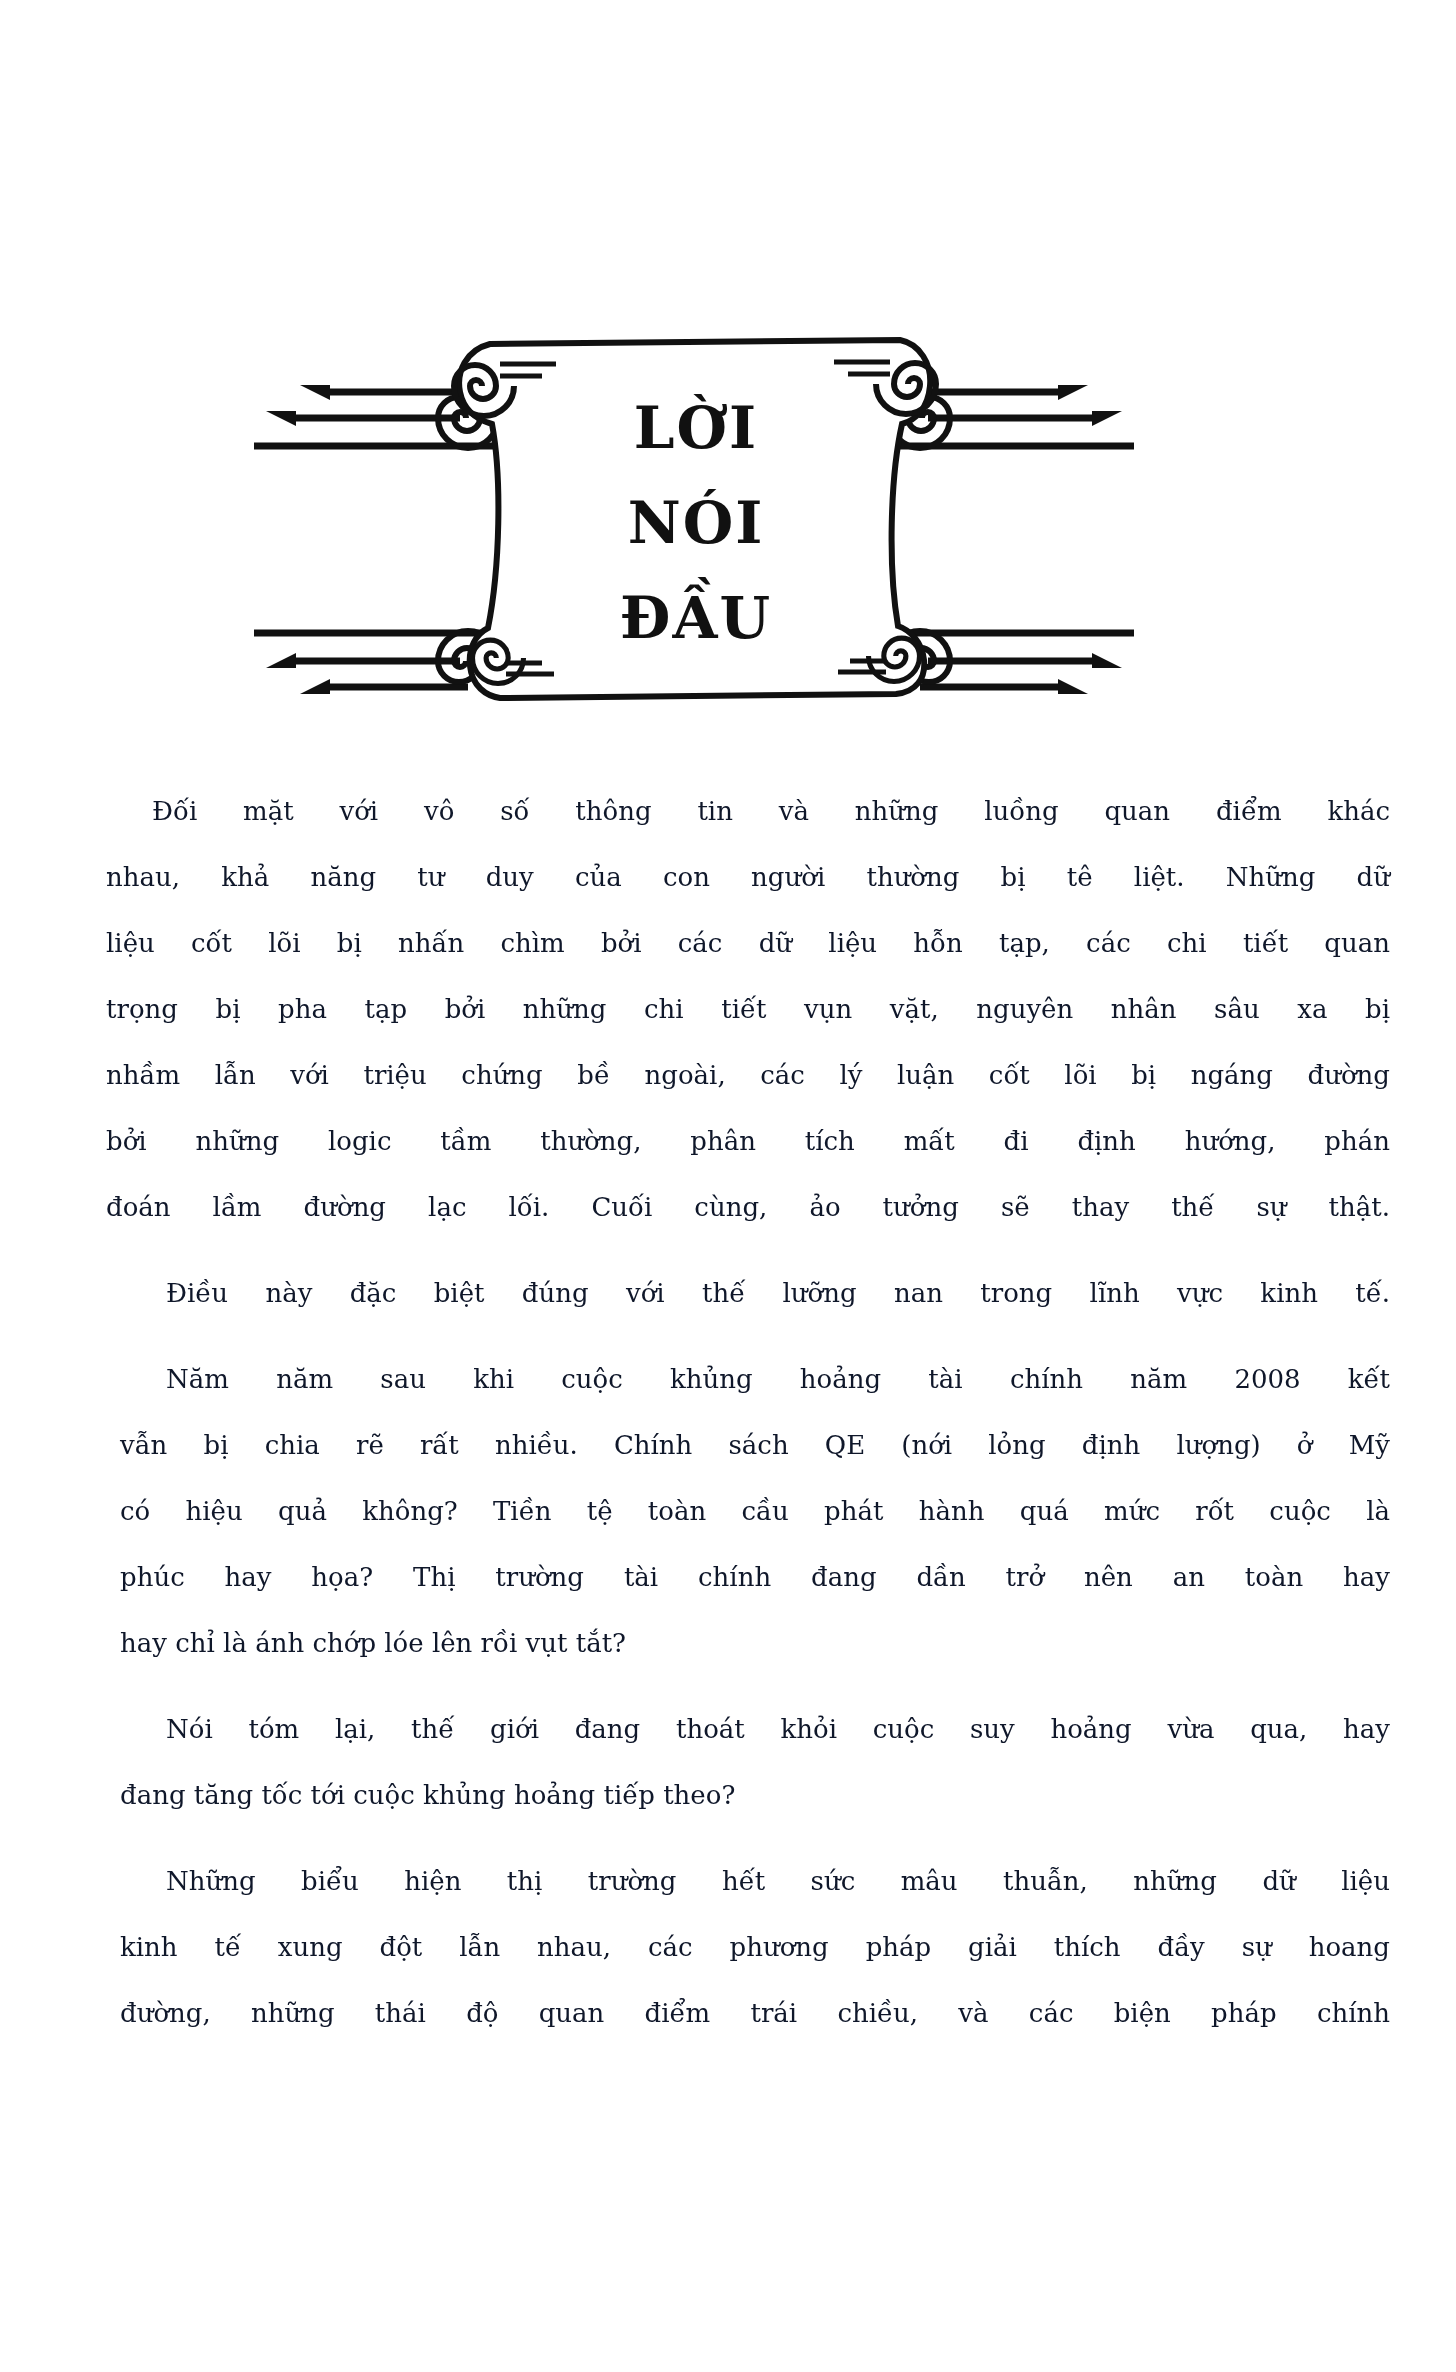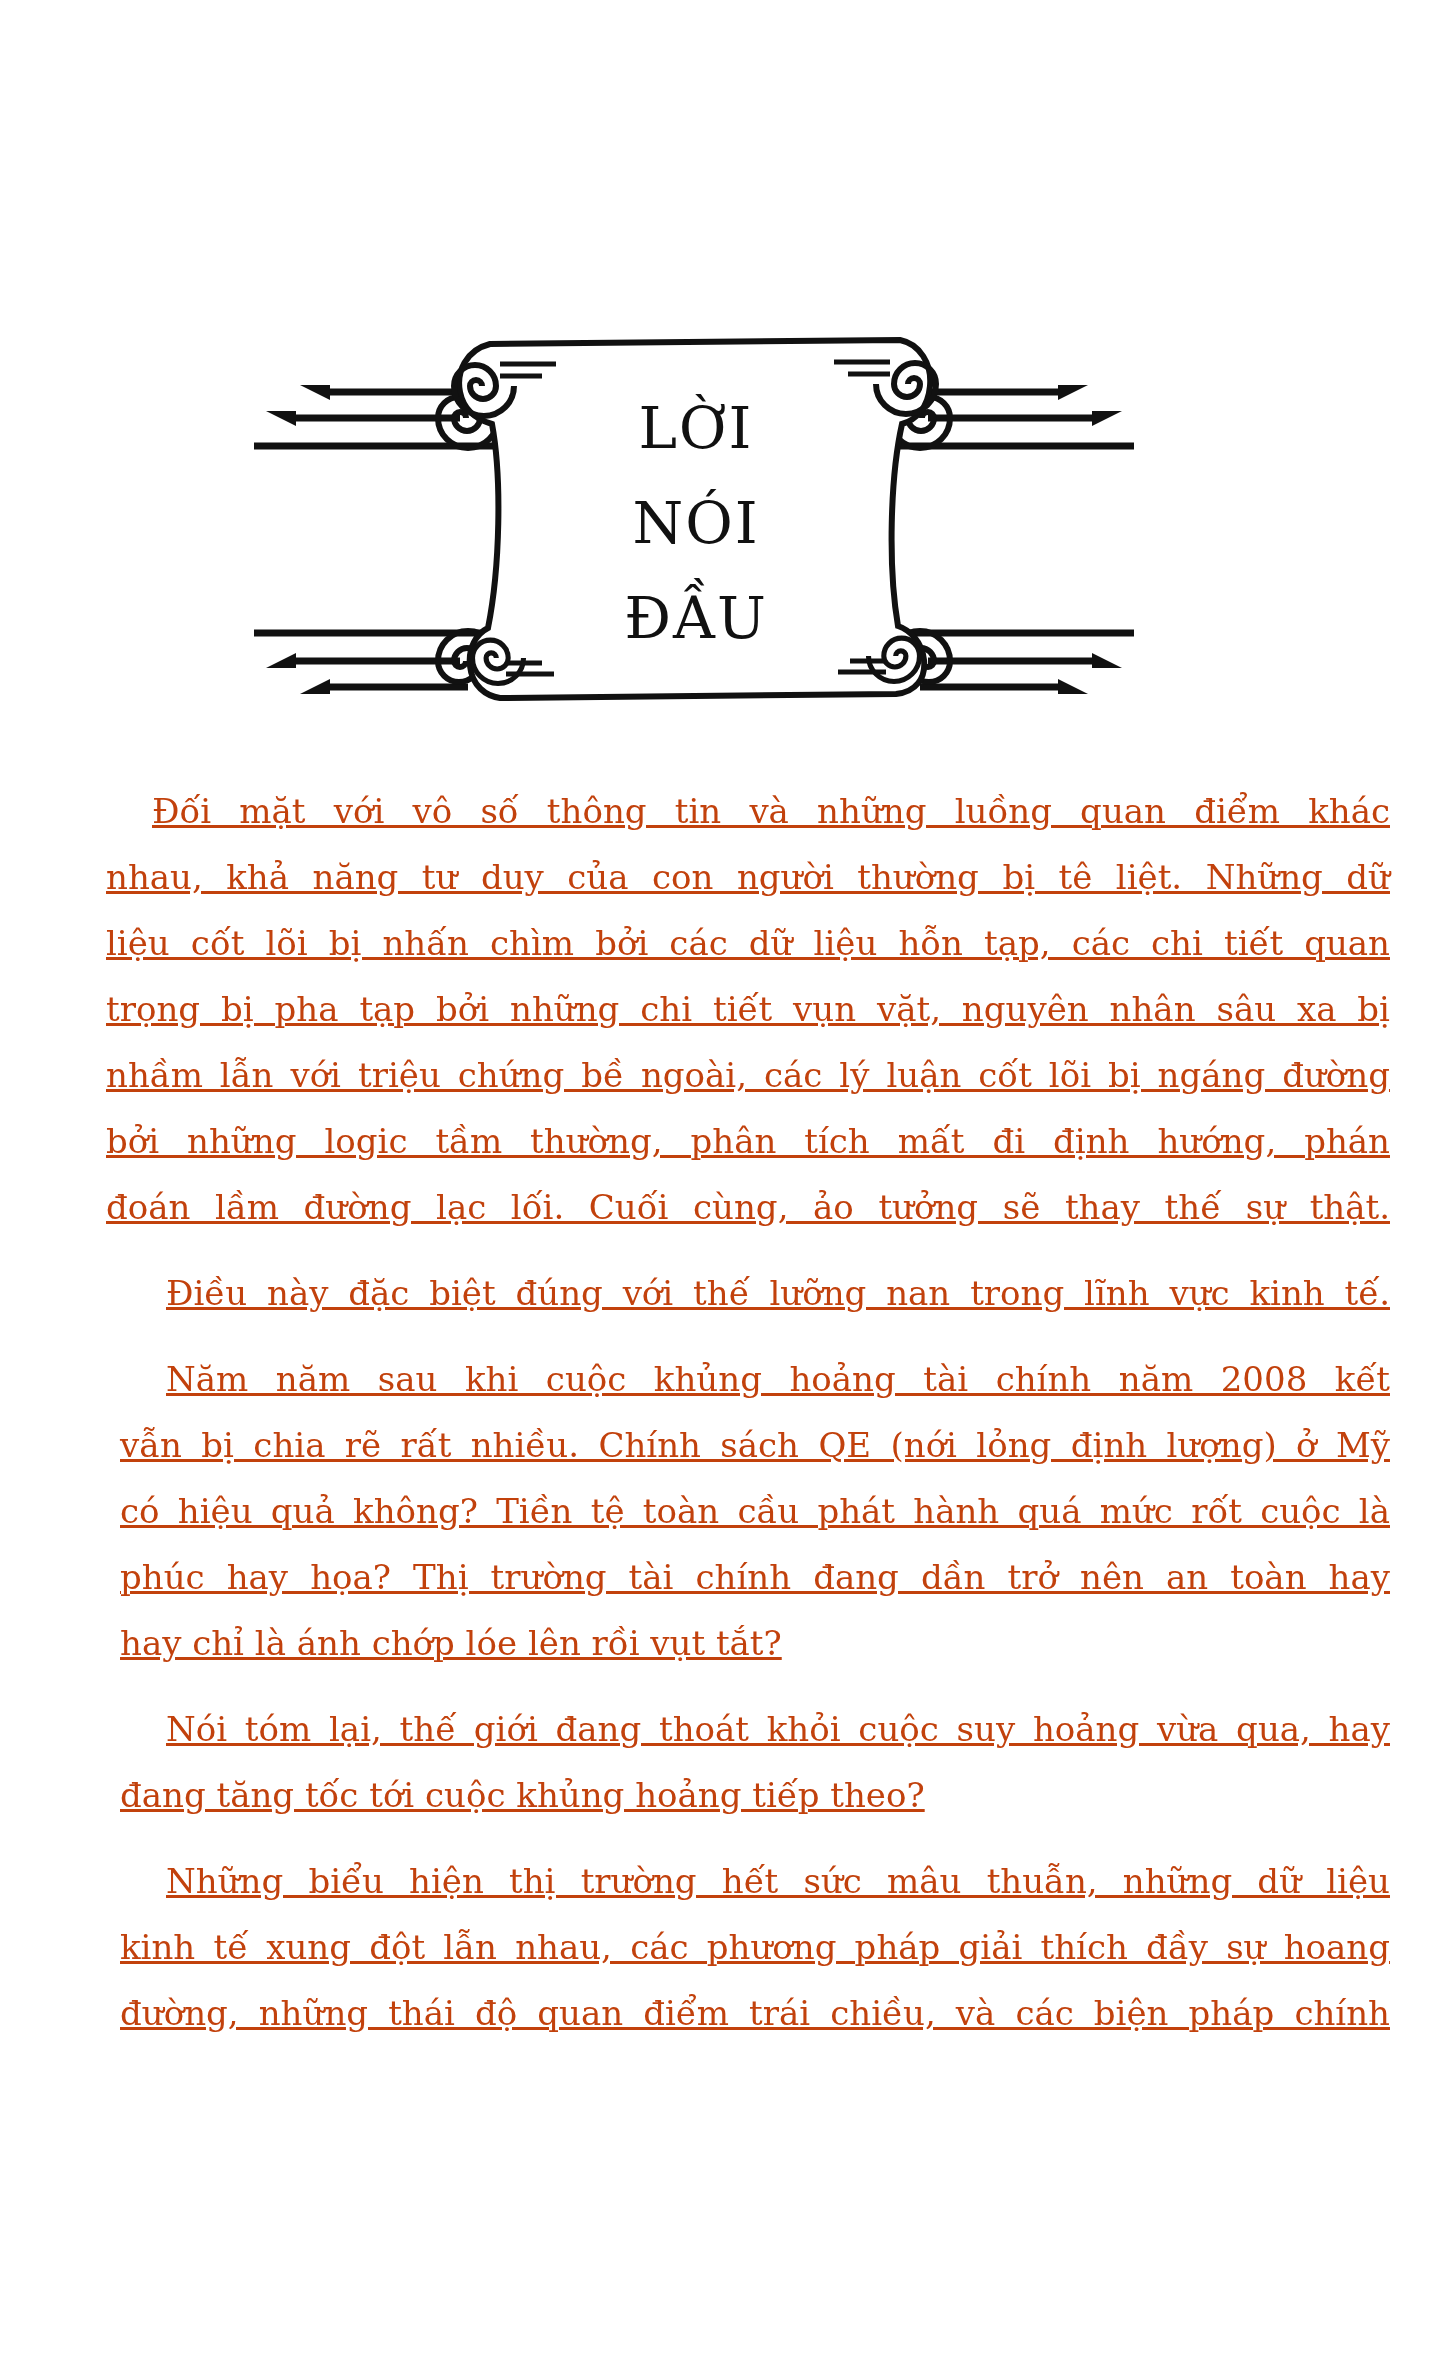"LỜI" .ornament-title { font-weight: none -> bold }
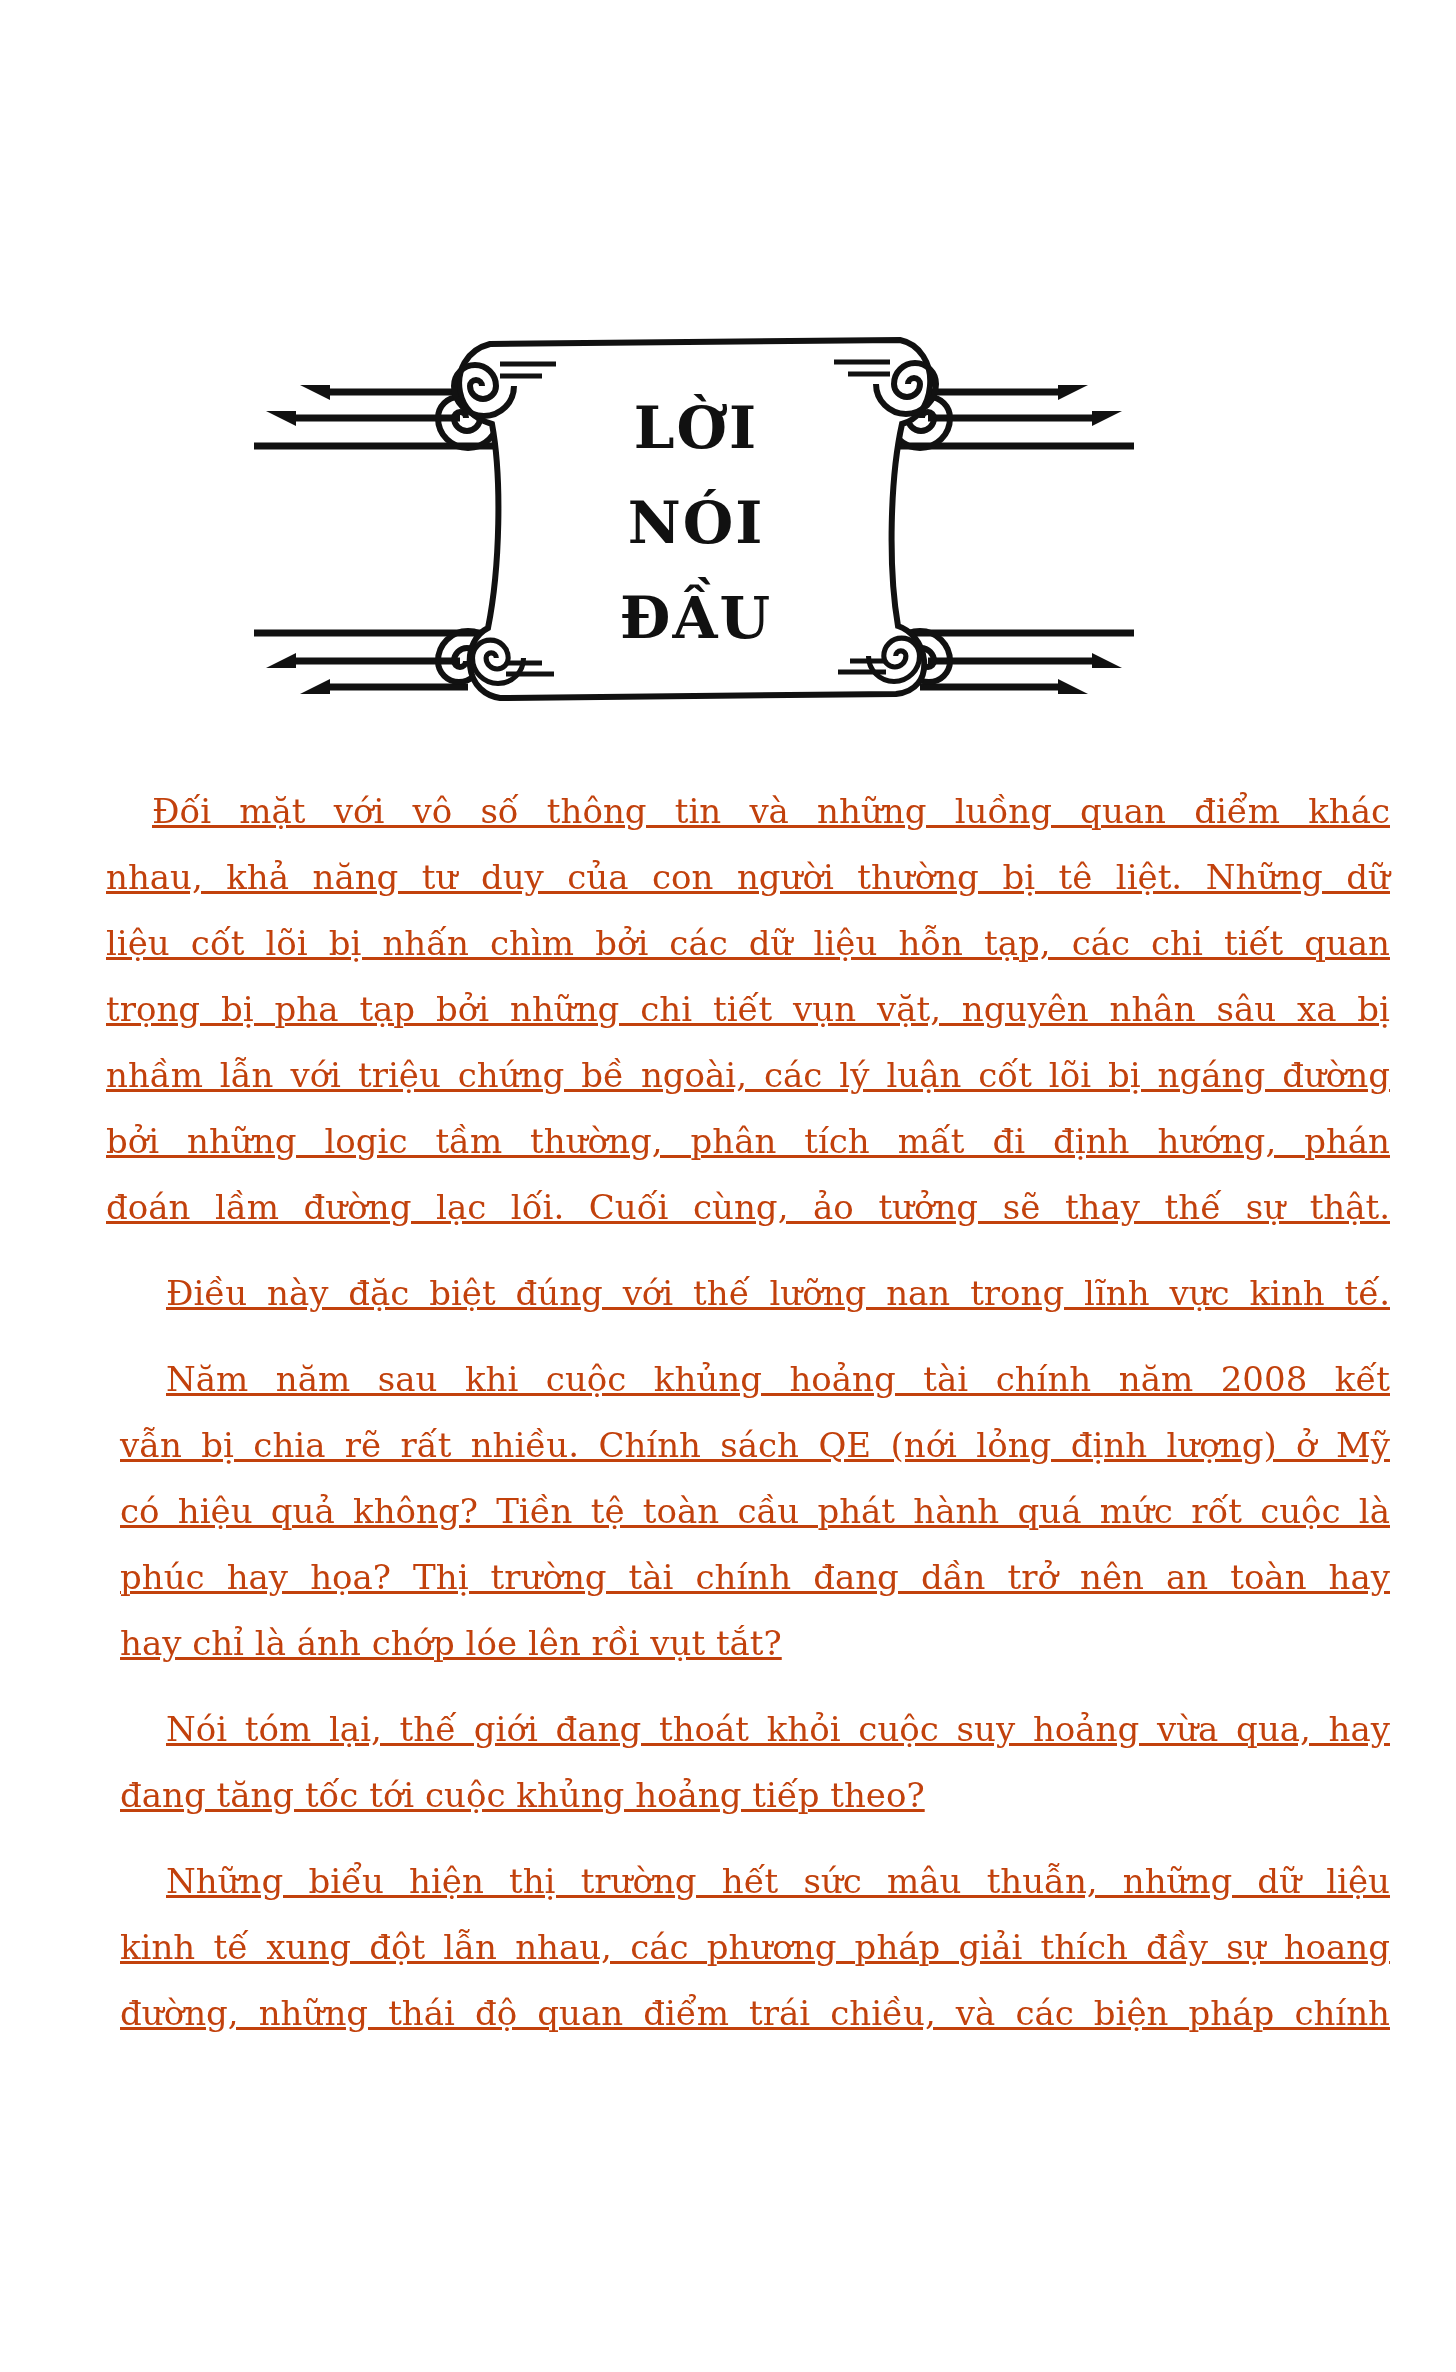"Đối mặt với vô số" .line { color: #c2410c -> #0f172a; font-size: 34px -> 26px; text-decoration: underline -> none }
